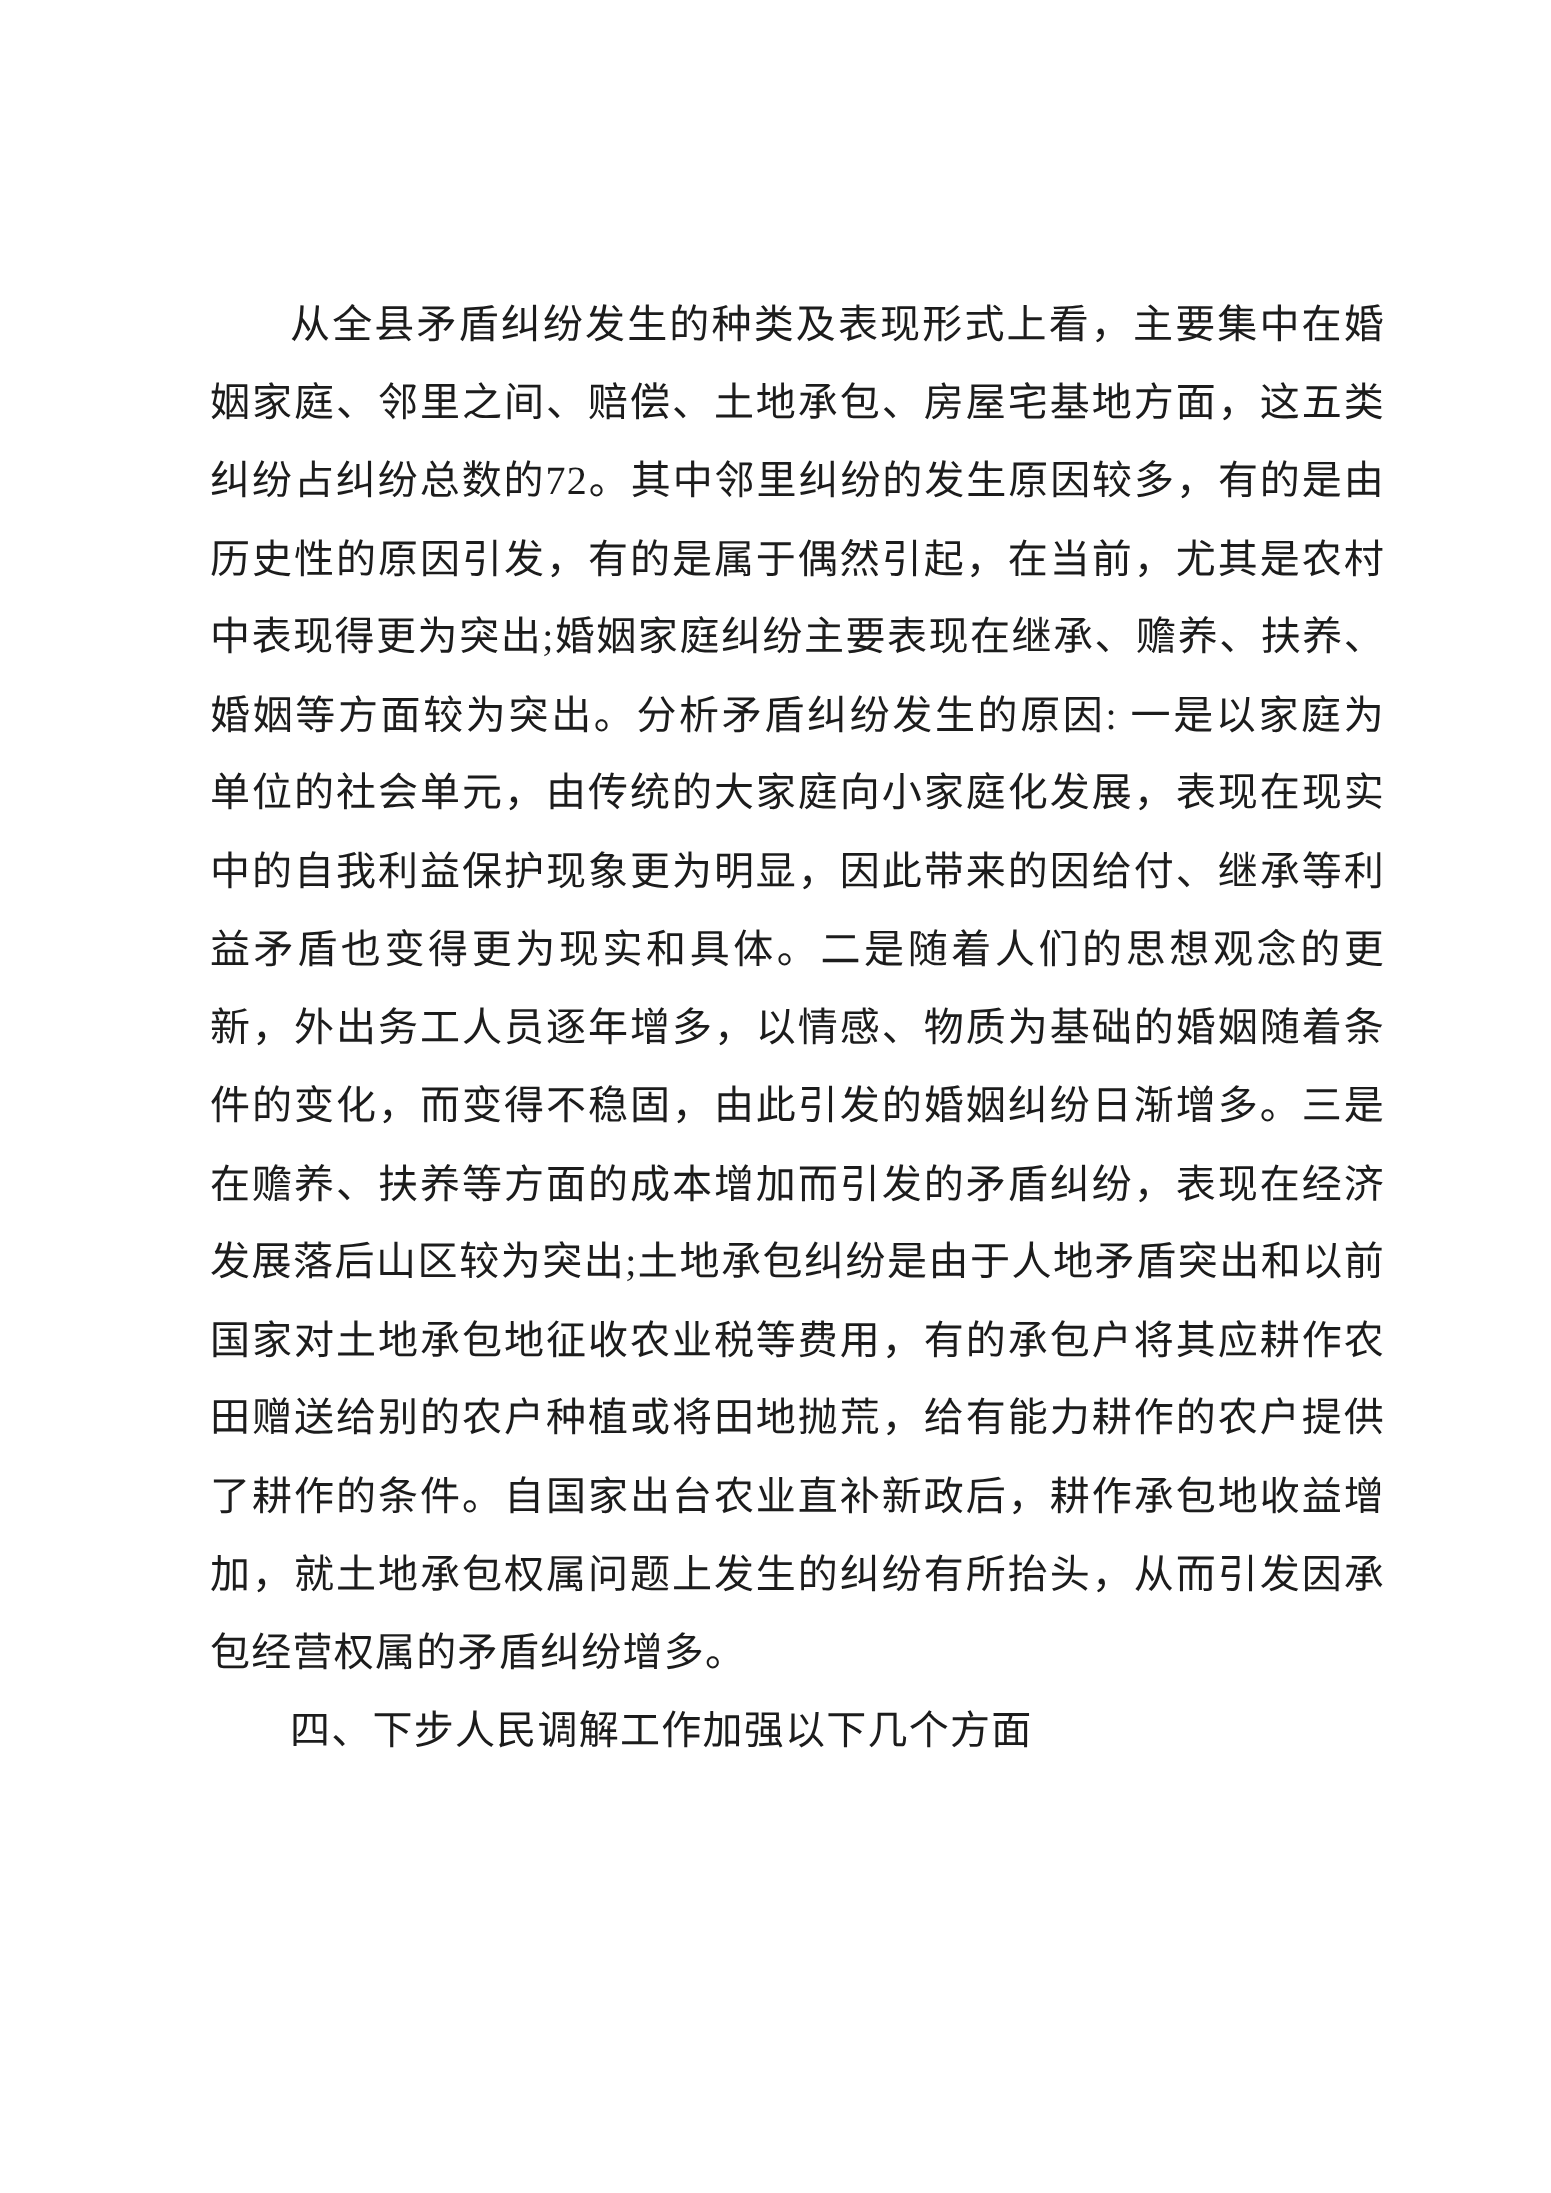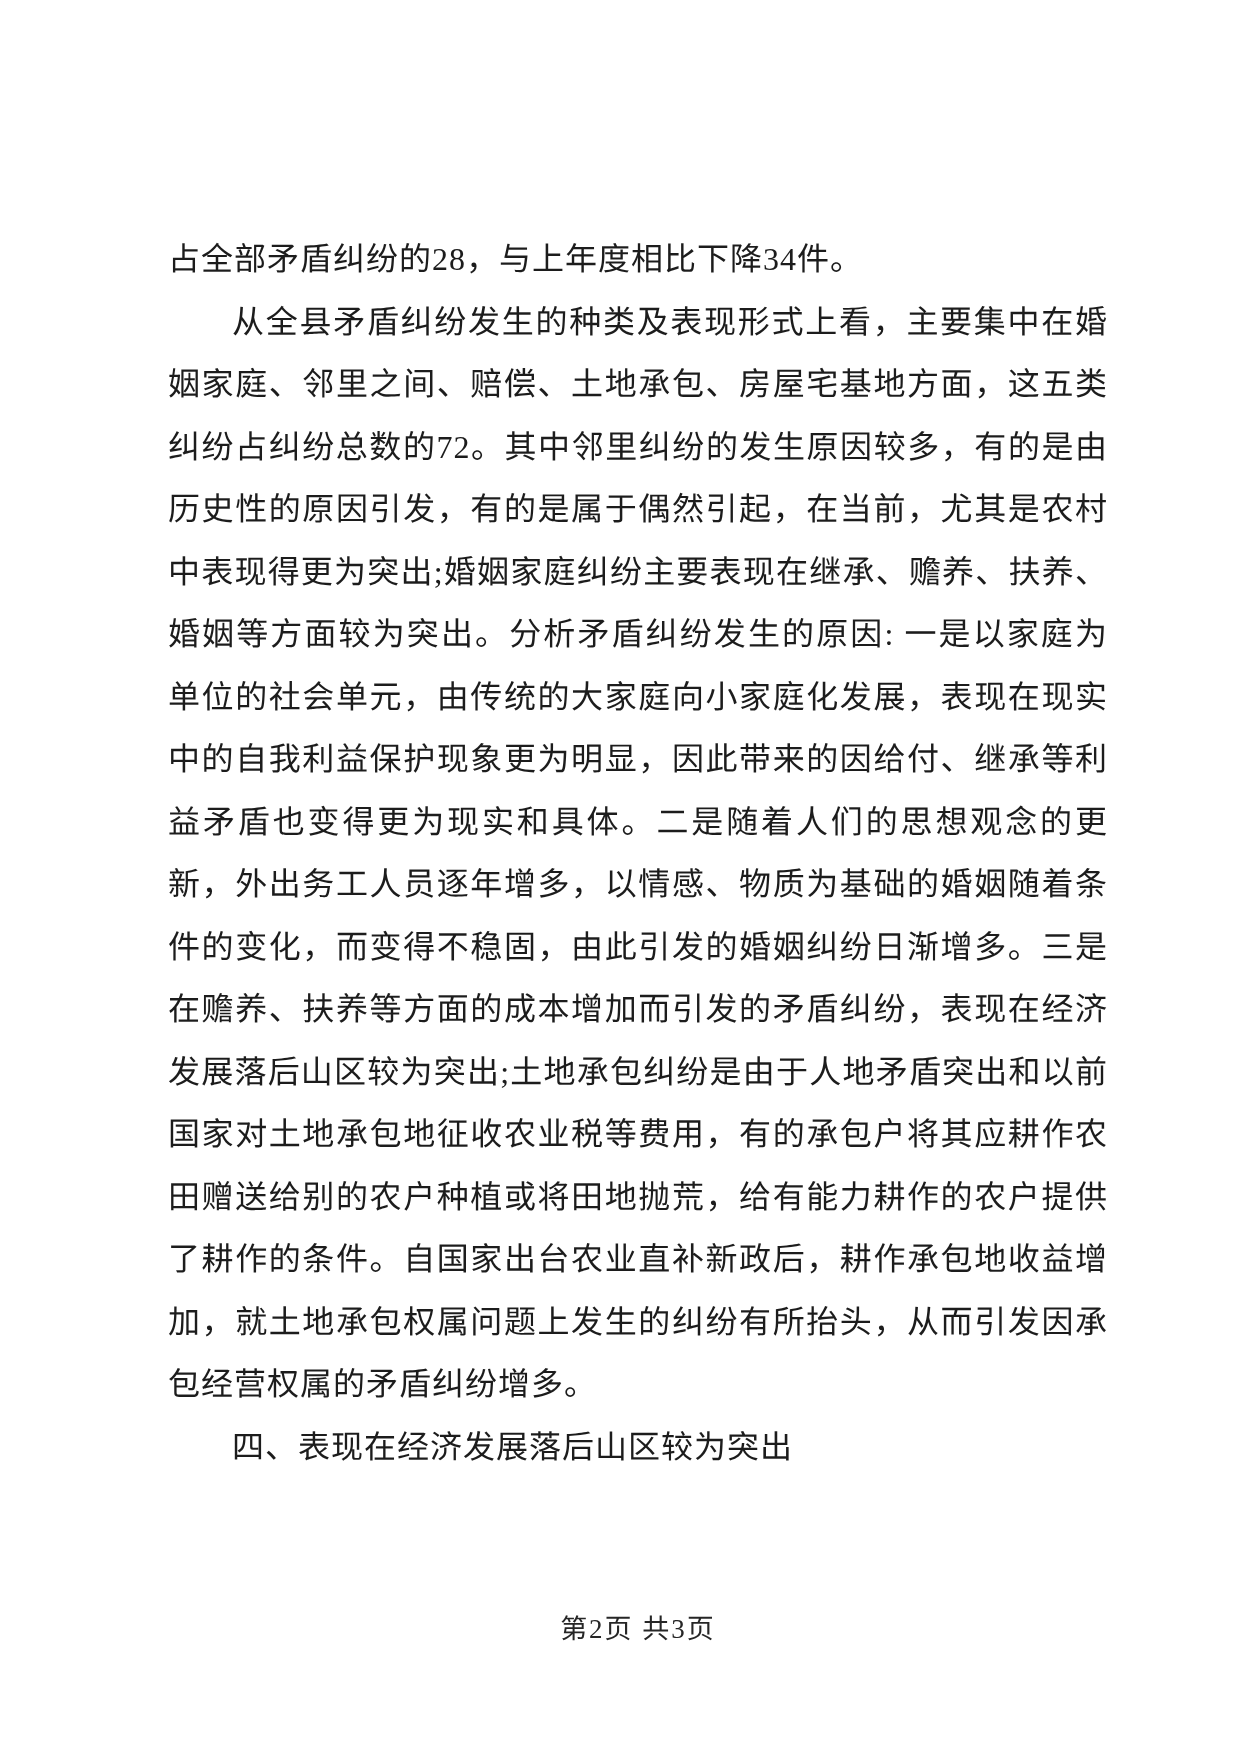"占全部矛盾纠纷的28，与上年度相比下降34件。" p.para { html: <p>占全部矛盾纠纷的28，与上年度相比下降34件。</p> -> none }
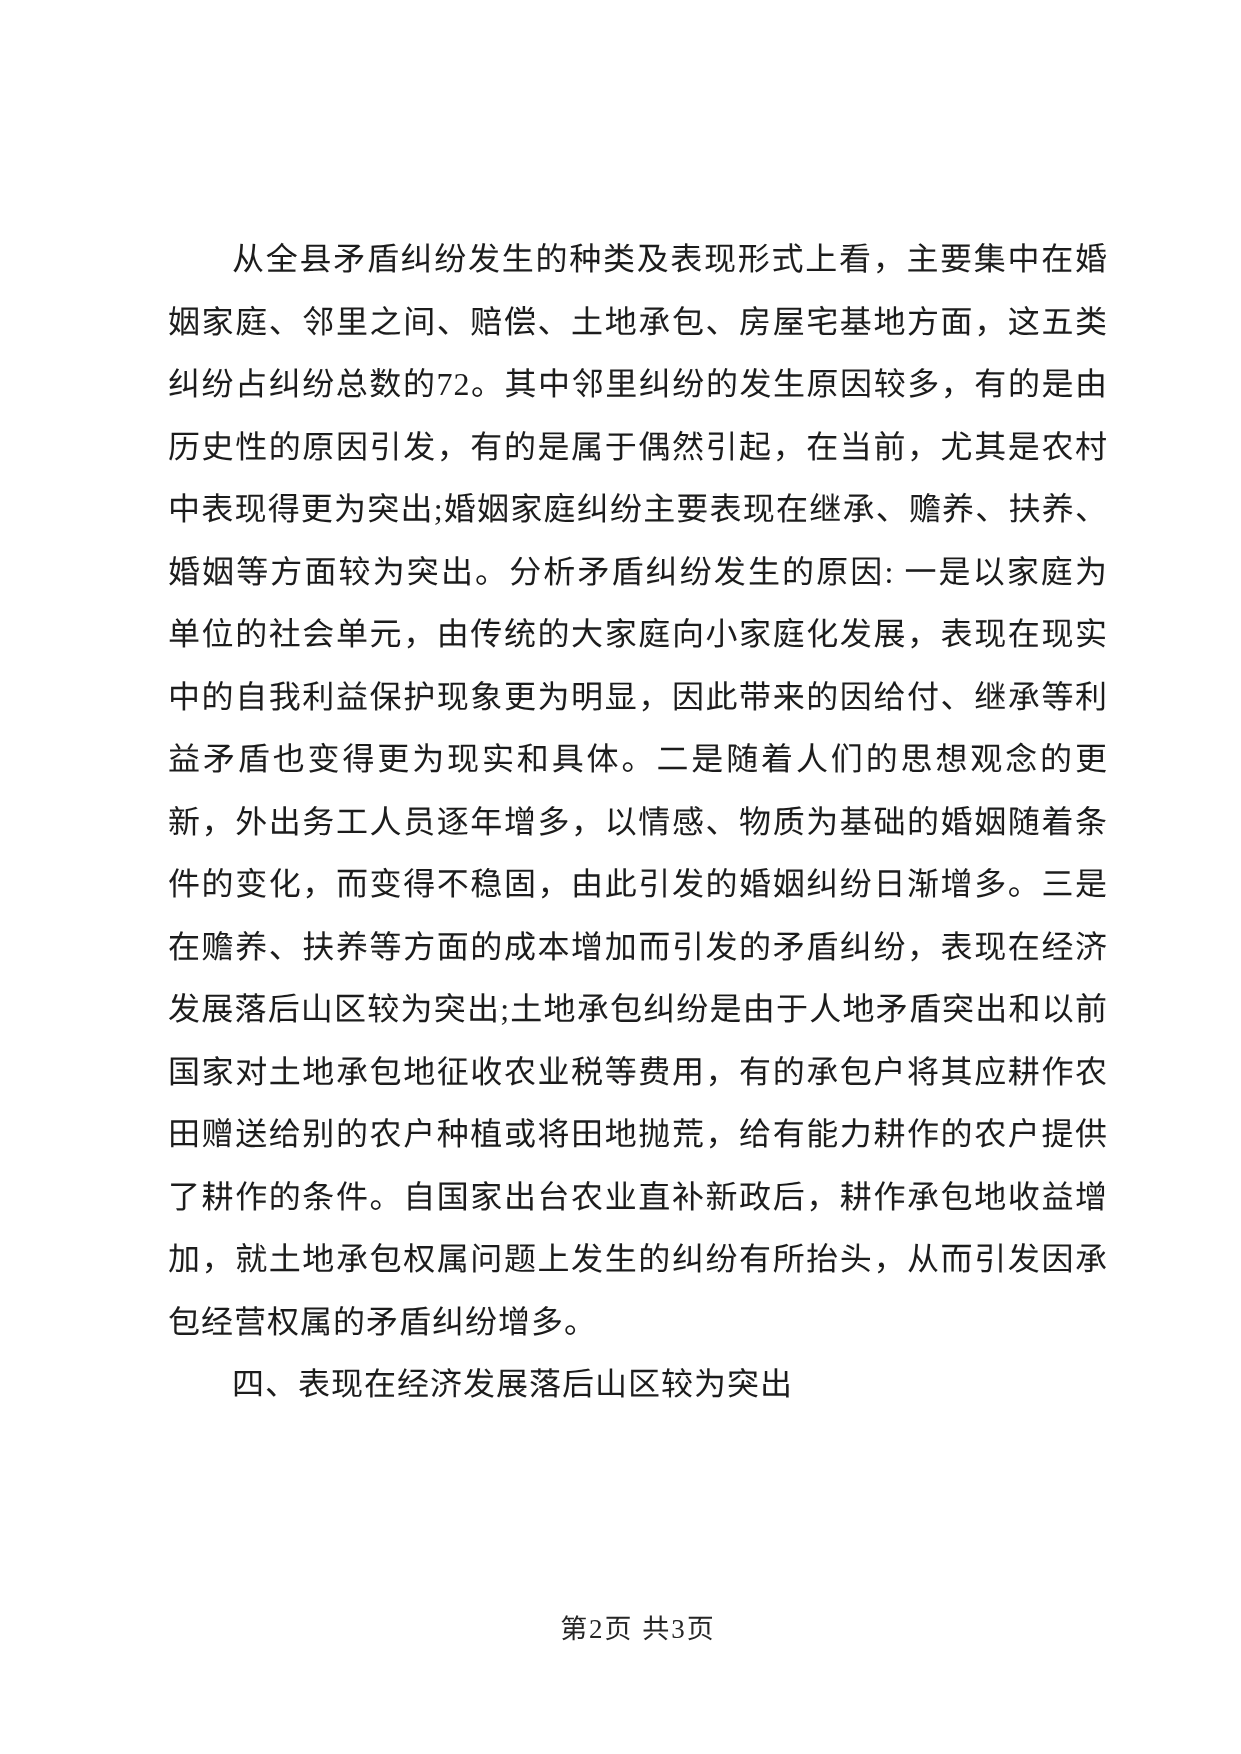"四、表现在经济发展落后山区较为突出" p.para { text: 表现在经济发展落后山区较为突出 -> 下步人民调解工作加强以下几个方面 }
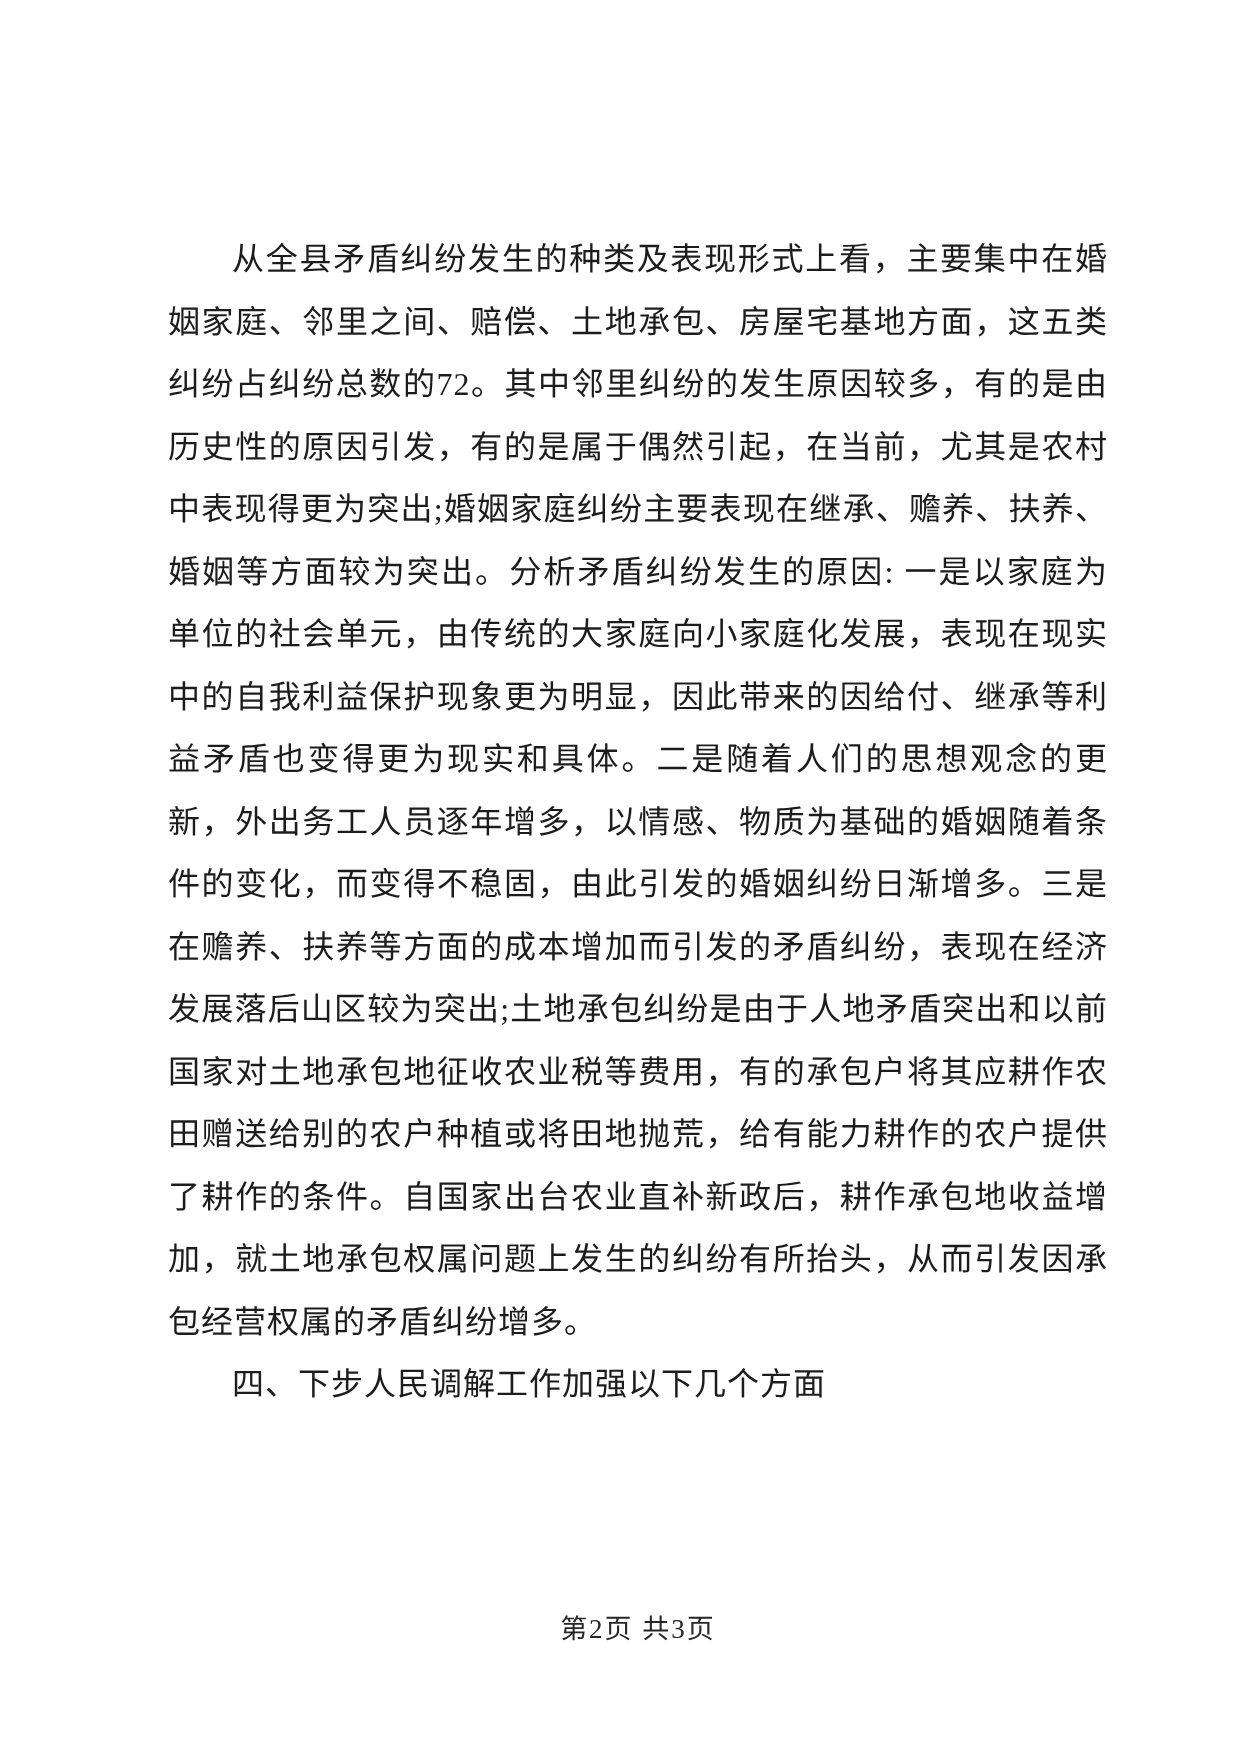"第2页 共3页" div.footer { html: <div> <span>第2页 共3页</span> </div> -> none }
